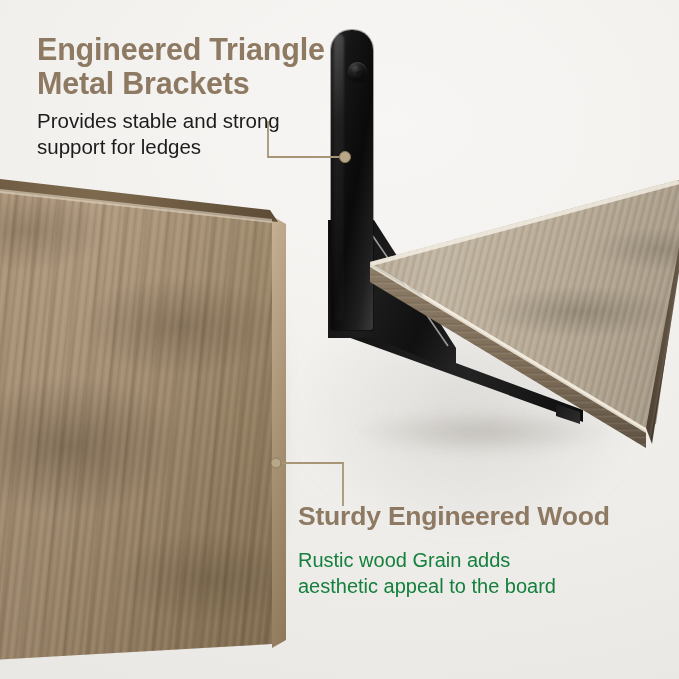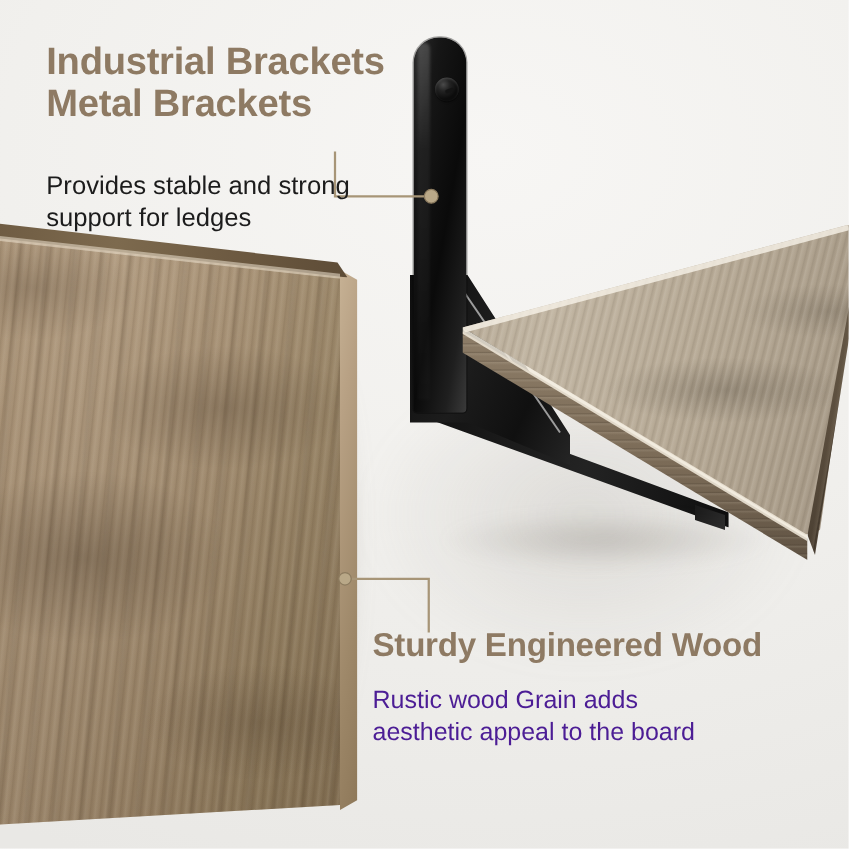"Industrial Brackets" div.callout-title { text: Industrial Brackets -> Engineered Triangle }
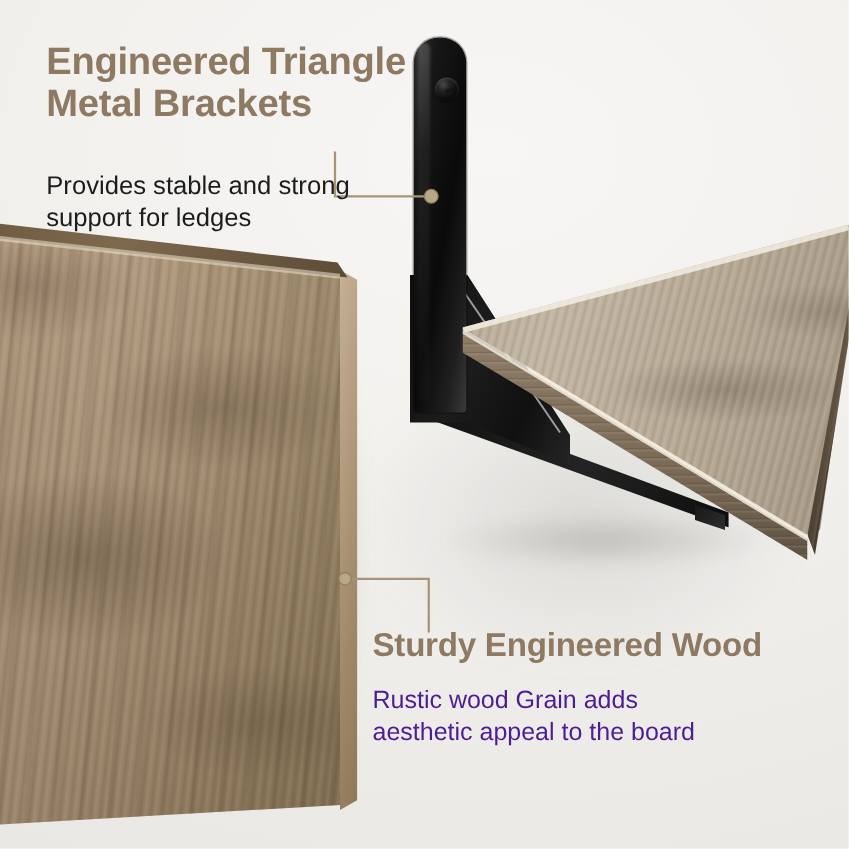"Provides stable and strong" #sub-brackets { margin-top: 28px -> none }
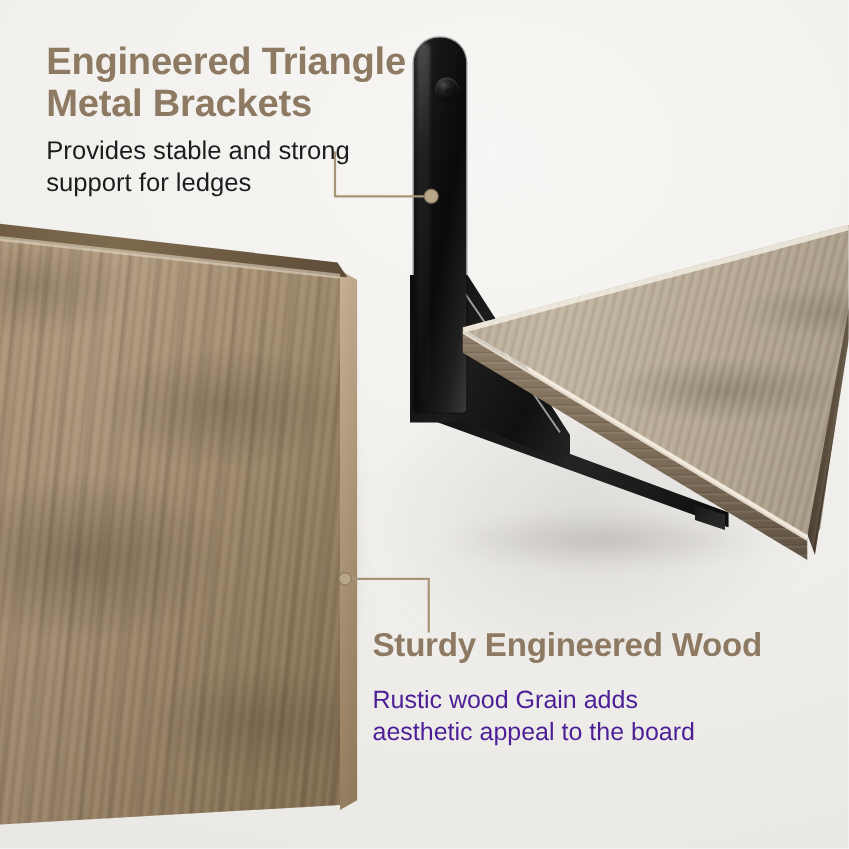"Rustic wood Grain adds" div.callout-sub { color: #4c1d95 -> #15803d }
